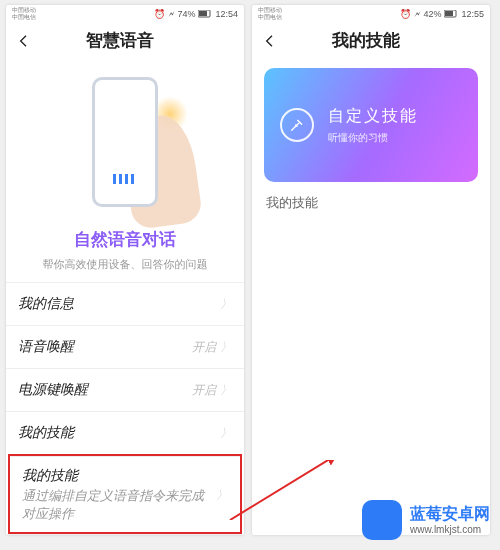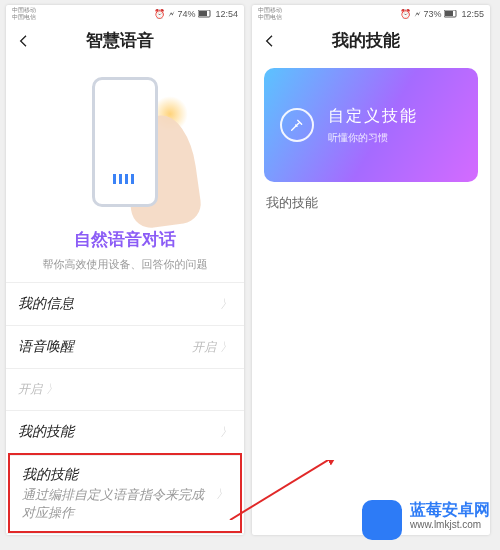"73%" span { text: 73% -> 42% }
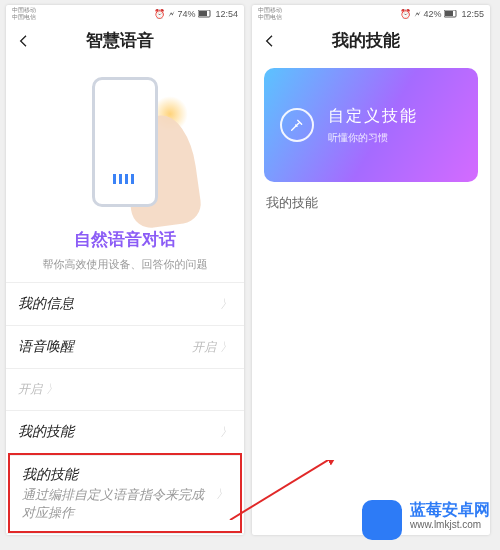"电源键唤醒" span.lbl { html: none -> <span>电源键唤醒</span> }
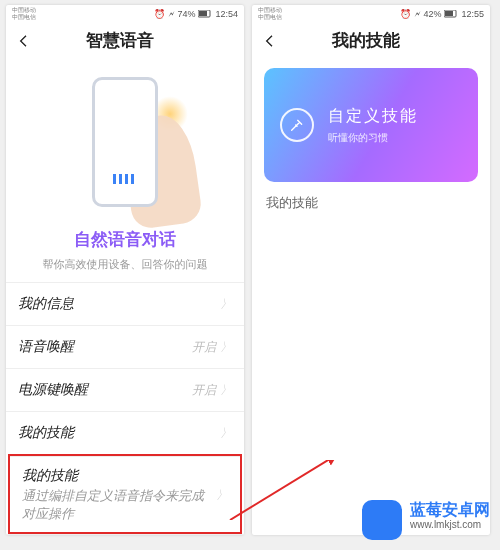"蓝莓安卓网" .wm { align-items: none -> center }
